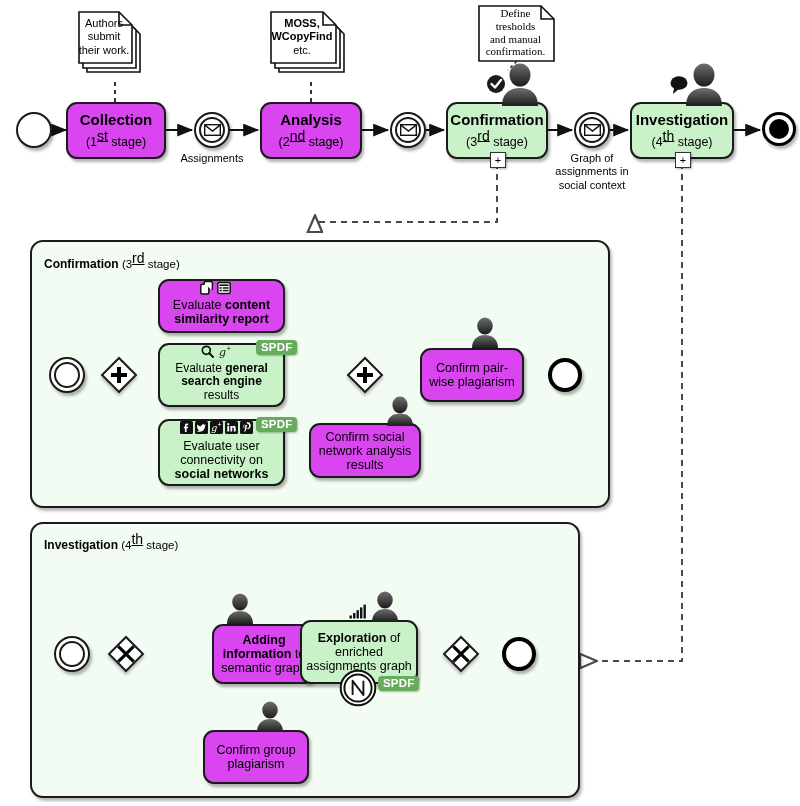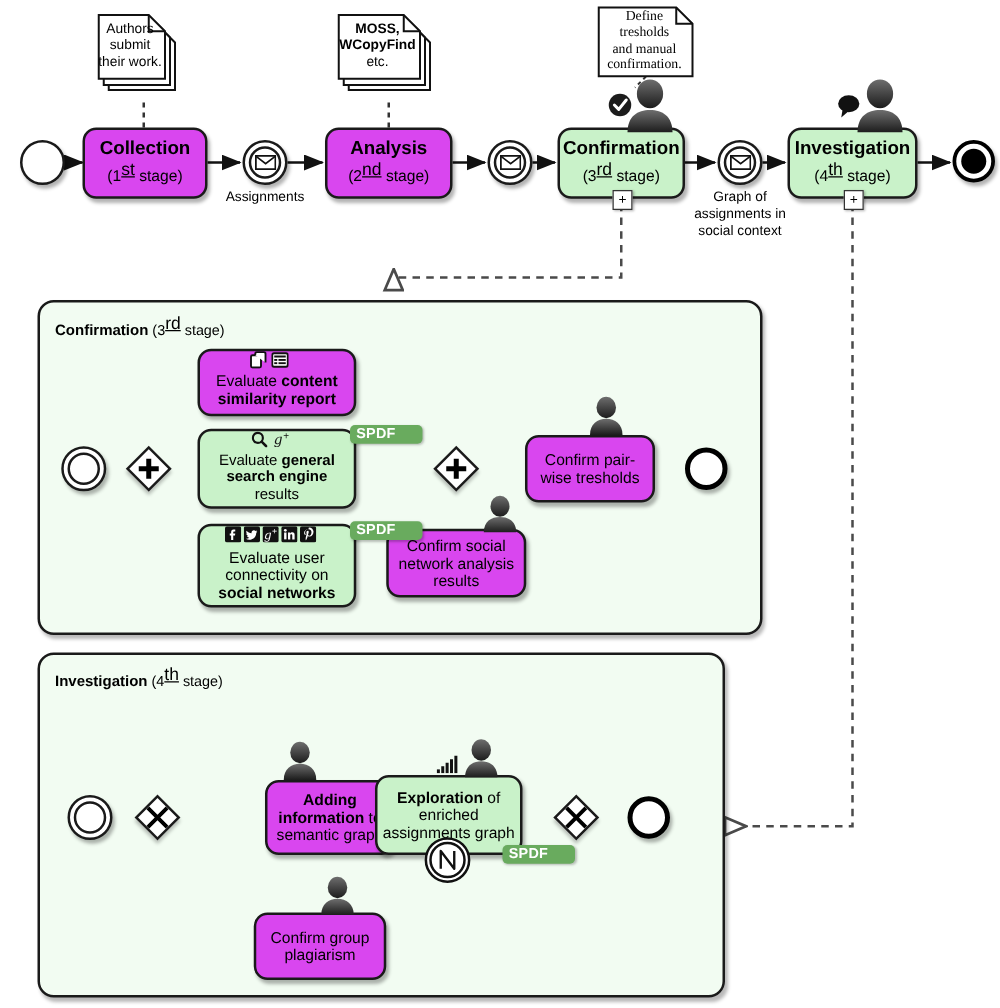"SPDF" .spdf { margin-left: 24px -> none; padding: 1px 22px 2px 5px -> 1px 5px 2px 5px }
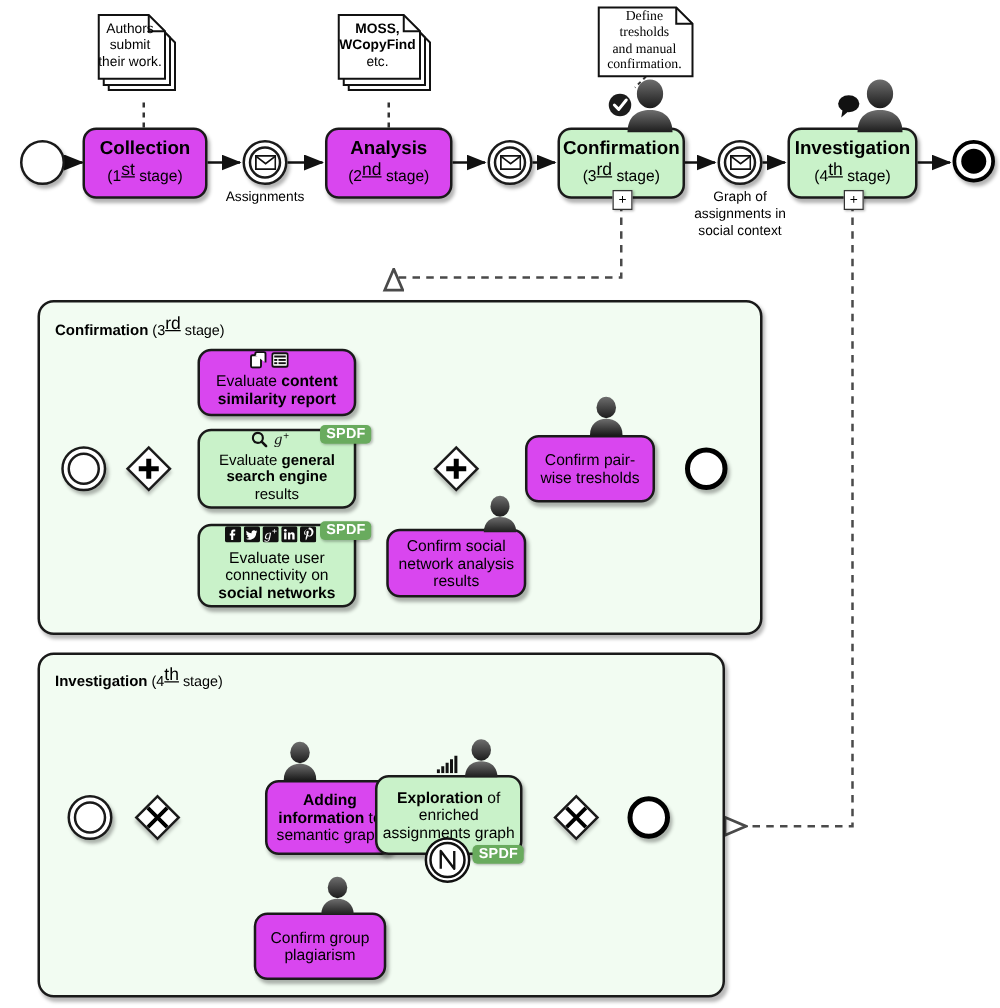"Confirm pair-wise tresholds" div.tl { text: tresholds -> plagiarism }
